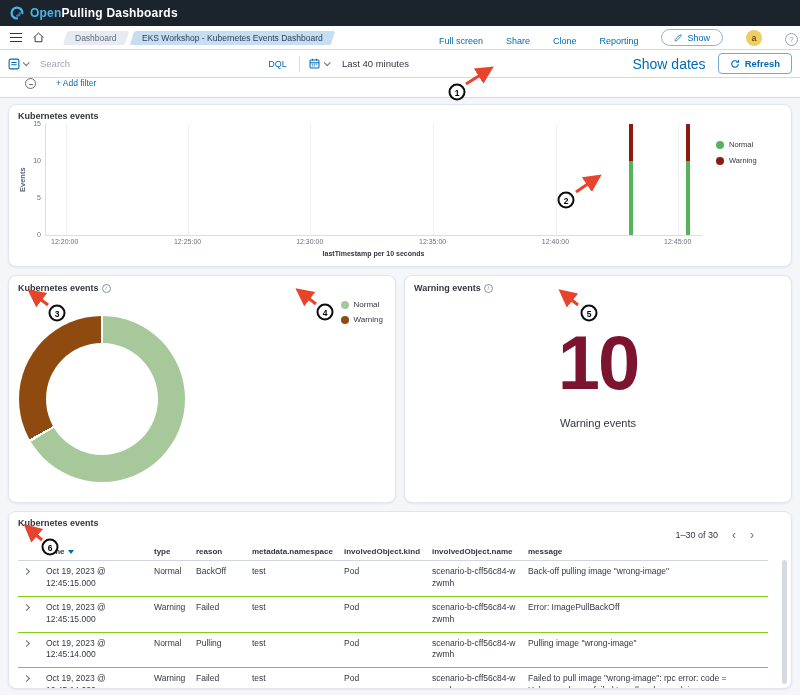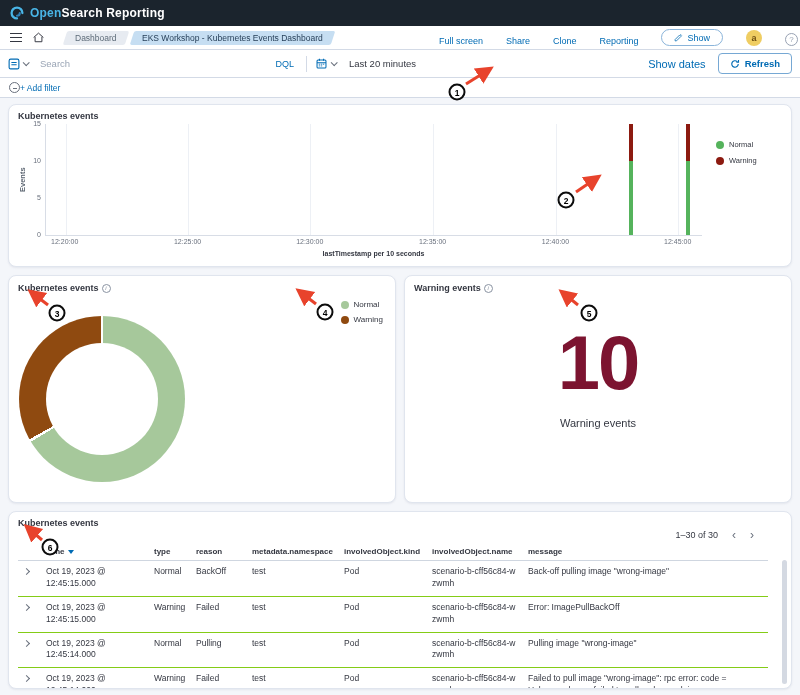"Search Reporting" span { text: Search Reporting -> Pulling Dashboards }
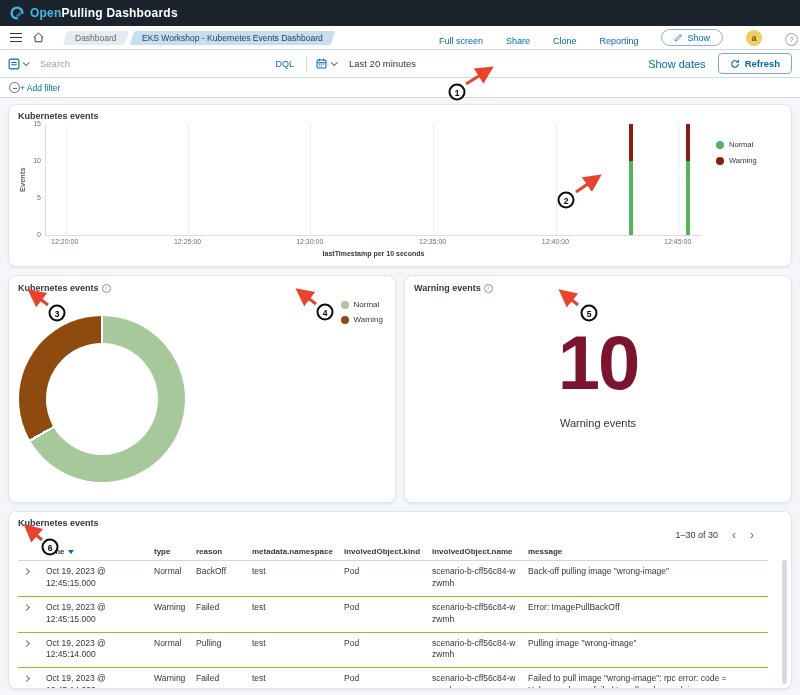"Last 20 minutes" span.time-range { text: 20 -> 40 }
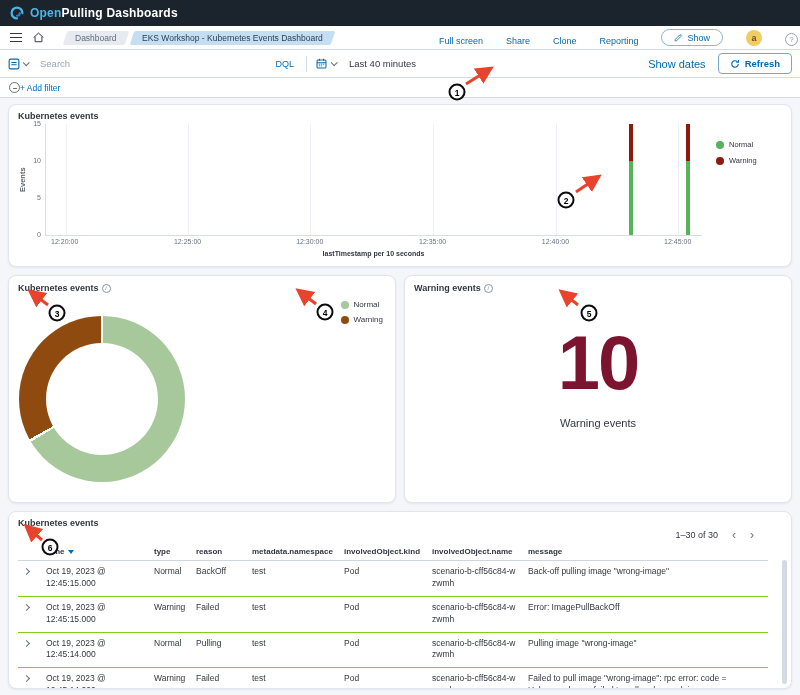"Show dates" .show-dates { font-size: 11px -> 14px }
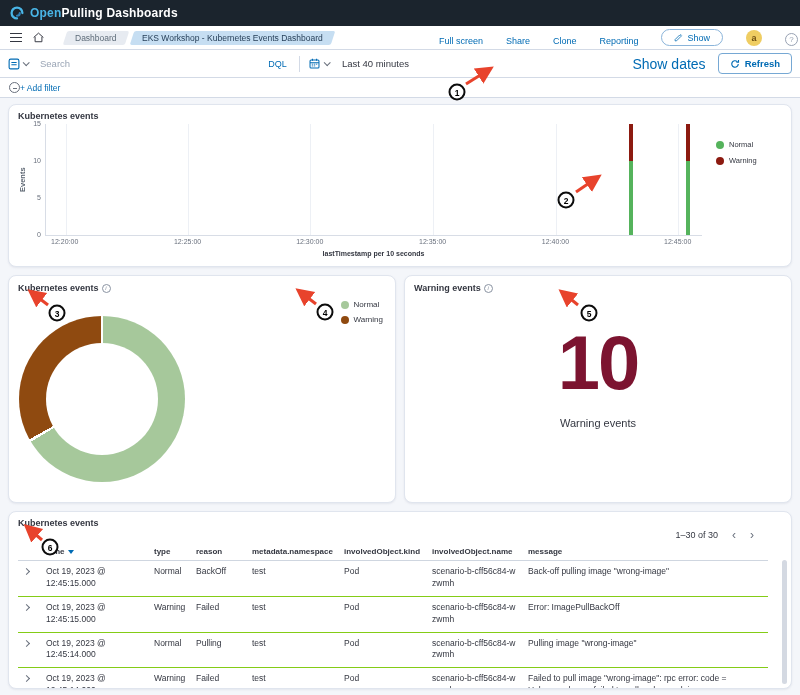"+ Add filter" .filter-bar { align-items: center -> none; gap: 0 -> 20px; padding: 0 9px -> 0 25px }
